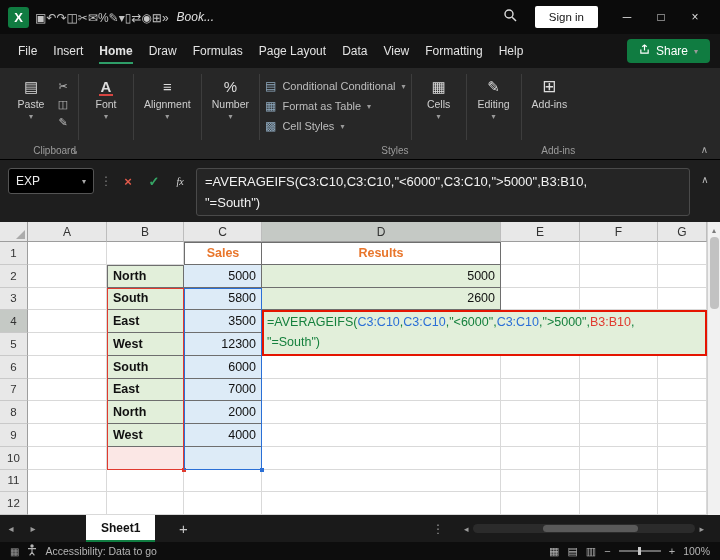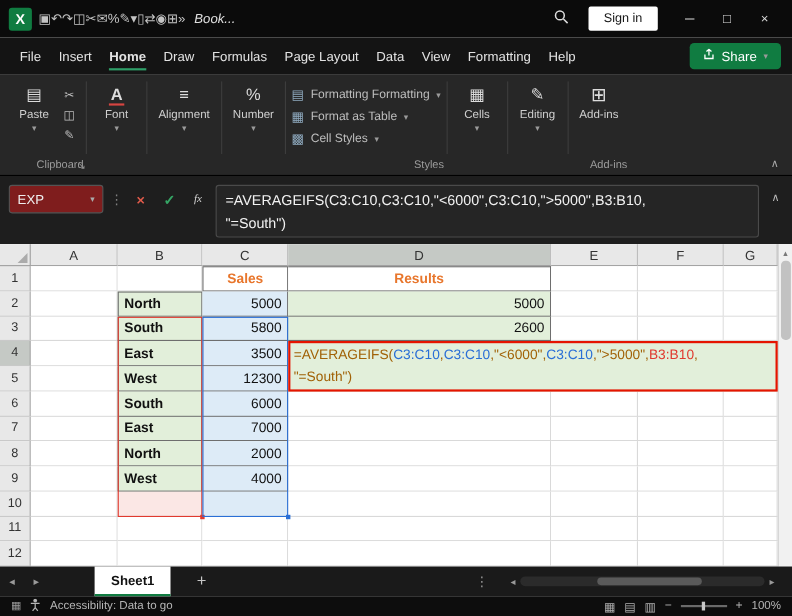"Formatting Formatting" span { text: Formatting Formatting -> Conditional Conditional }
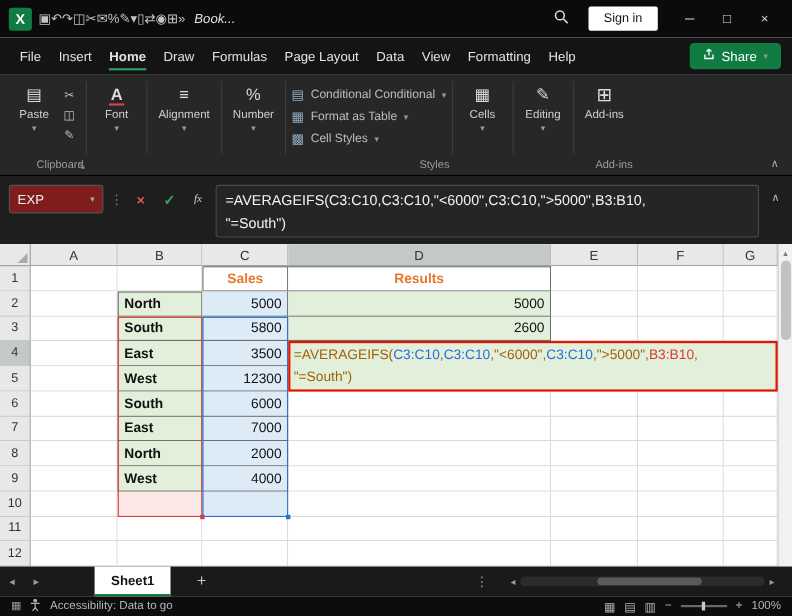"EXP" .namebox { background: #7f1d1d -> #000000 }
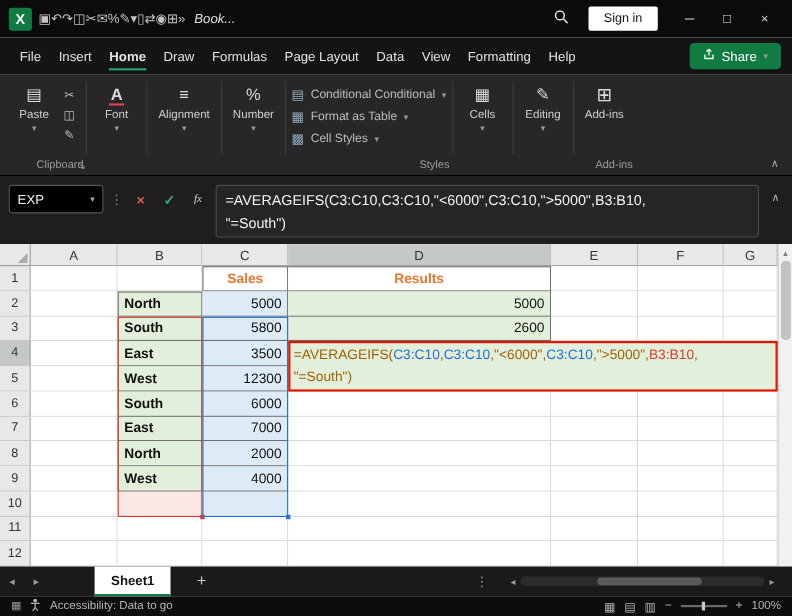"=AVERAGEIFS(" .sg-k { color: #a16207 -> #15803d }
